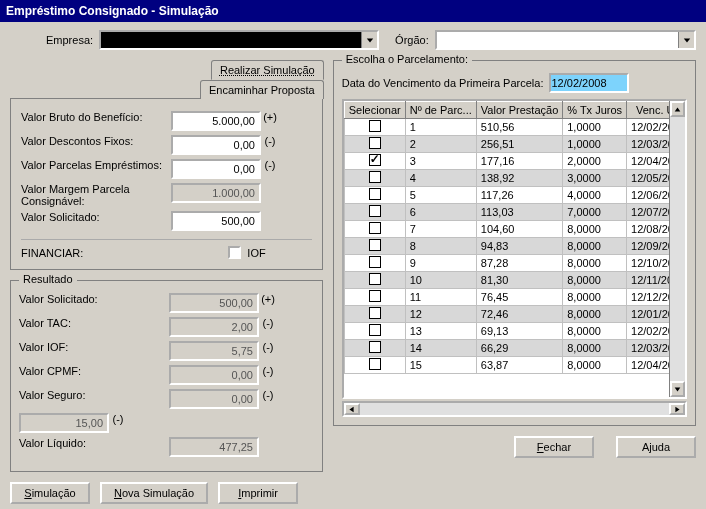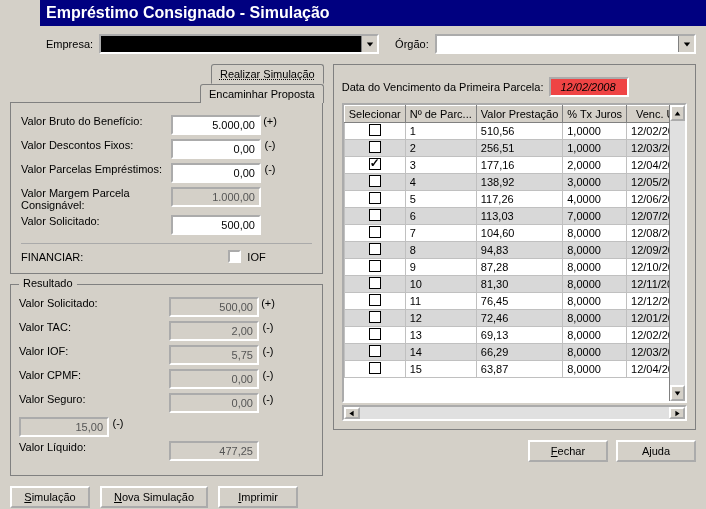"Empréstimo Consignado - Simulação" .titlebar { font-size: 16px -> 12px; margin-left: 40px -> none }
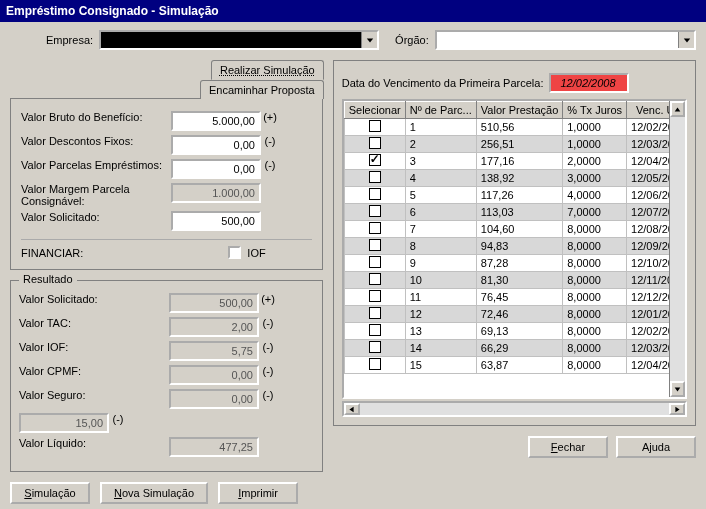"Escolha o Parcelamento:" span.rtitle { html: none -> <span>Escolha o Parcelamento:</span> }
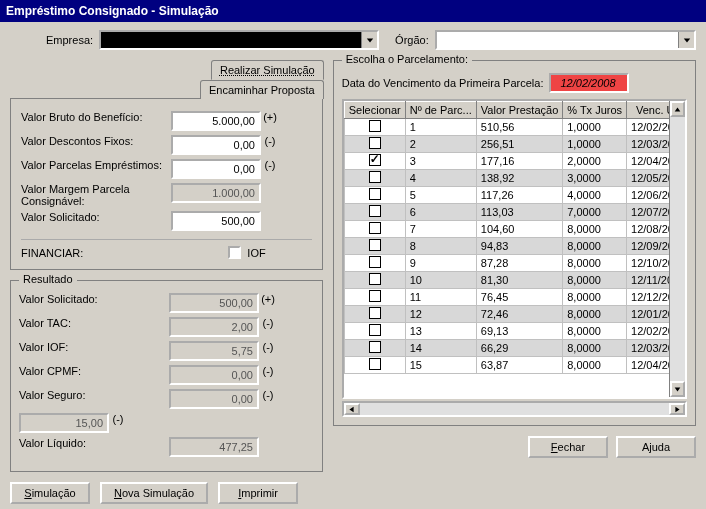"12/02/2008" .datebox { background: #ef4444 -> #7dd3fc; font-style: italic -> none; padding: 2px 9px -> 2px 0 }
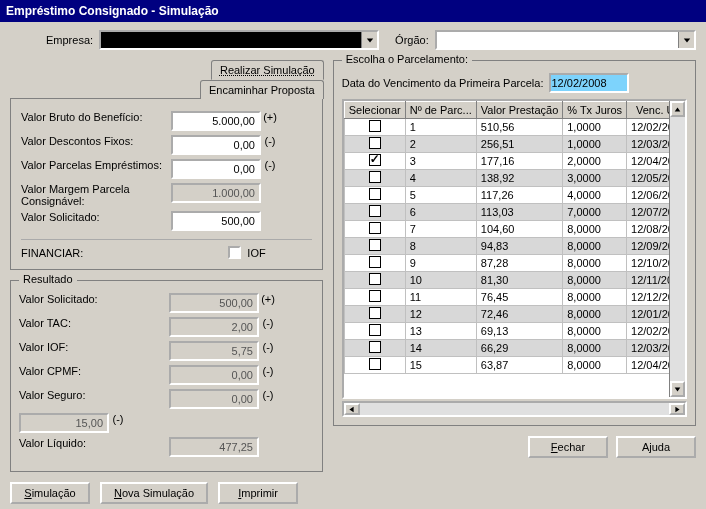"Fechar" .bottom-btns { gap: 8px -> 22px }
